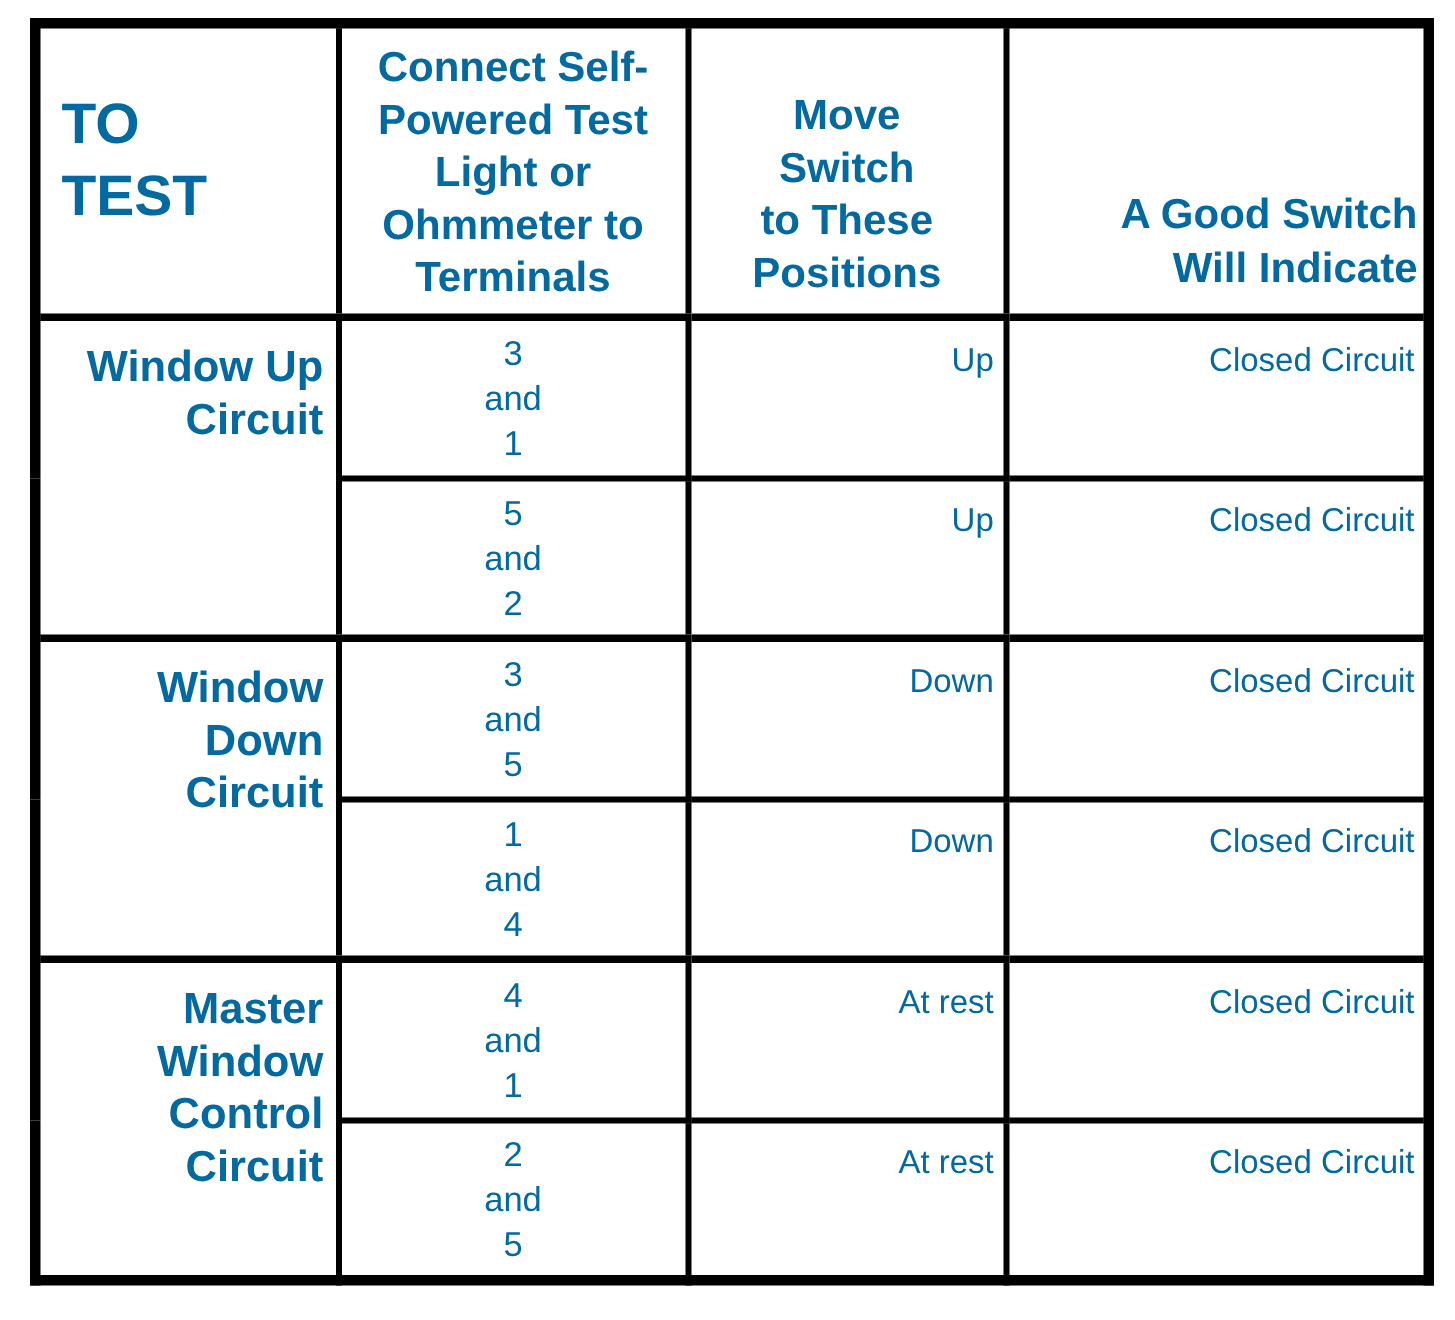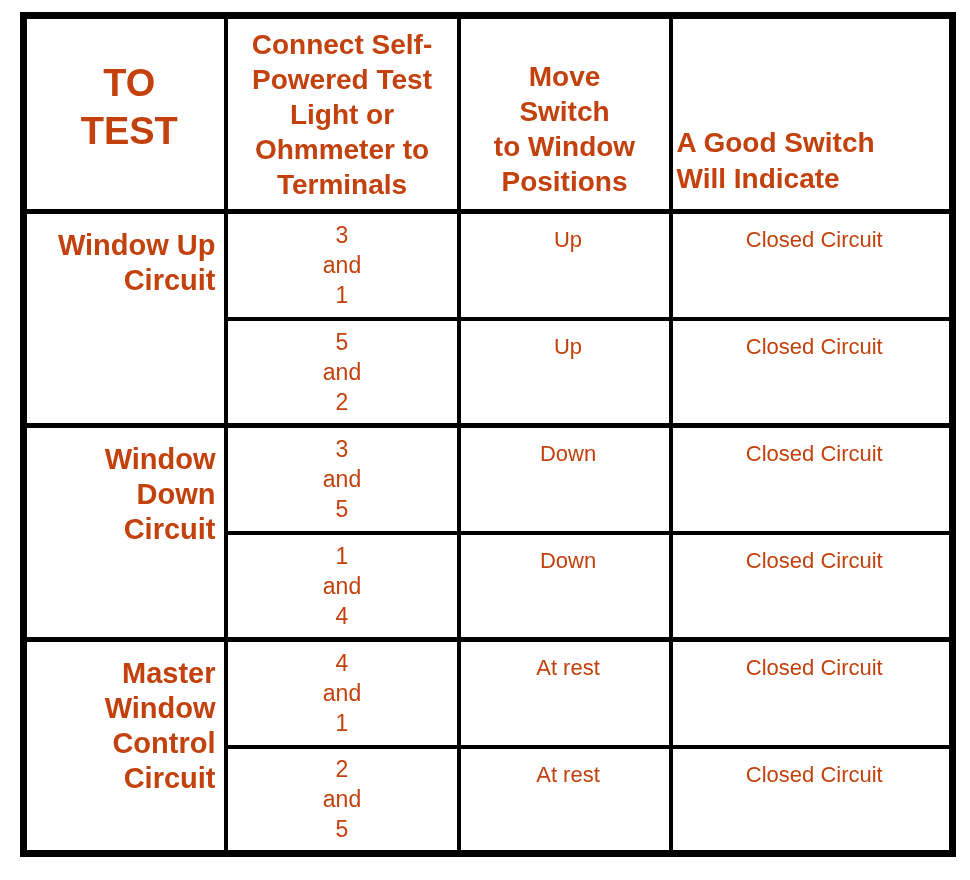"Connect Self-" th, td { color: #c2410c -> #0369a1 }
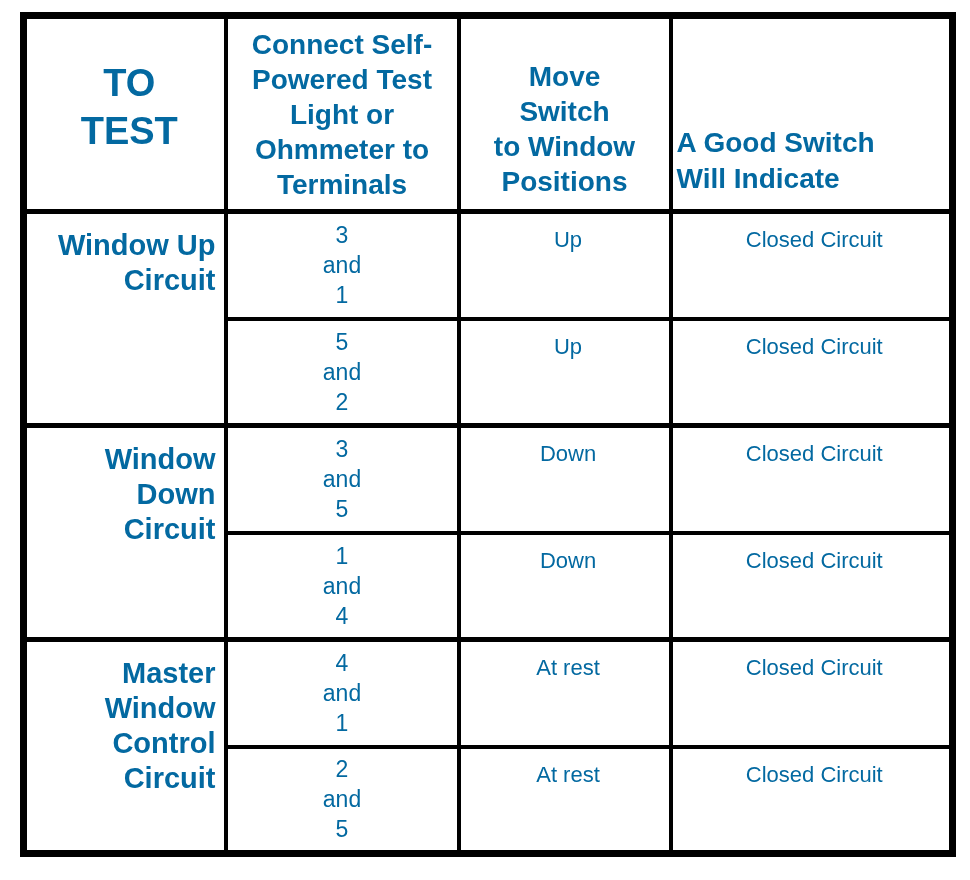"TO" th.h-totest { text-align: center -> left }
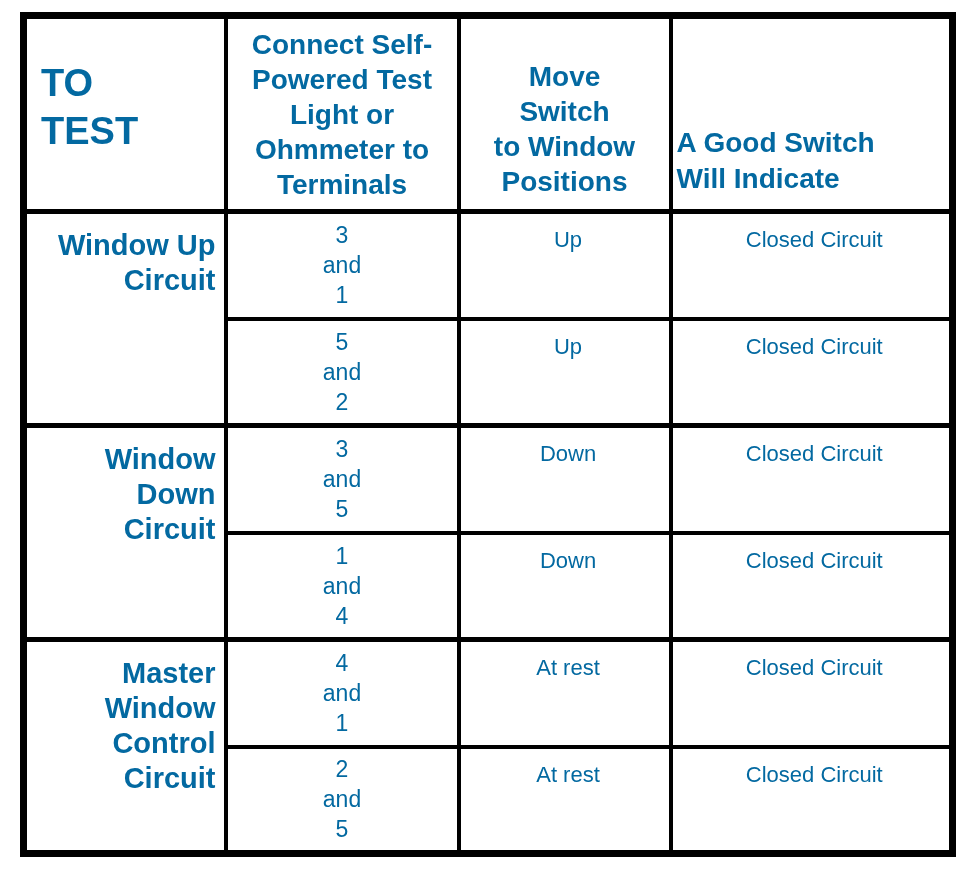"Move" th.h-positions { text: Window -> These }
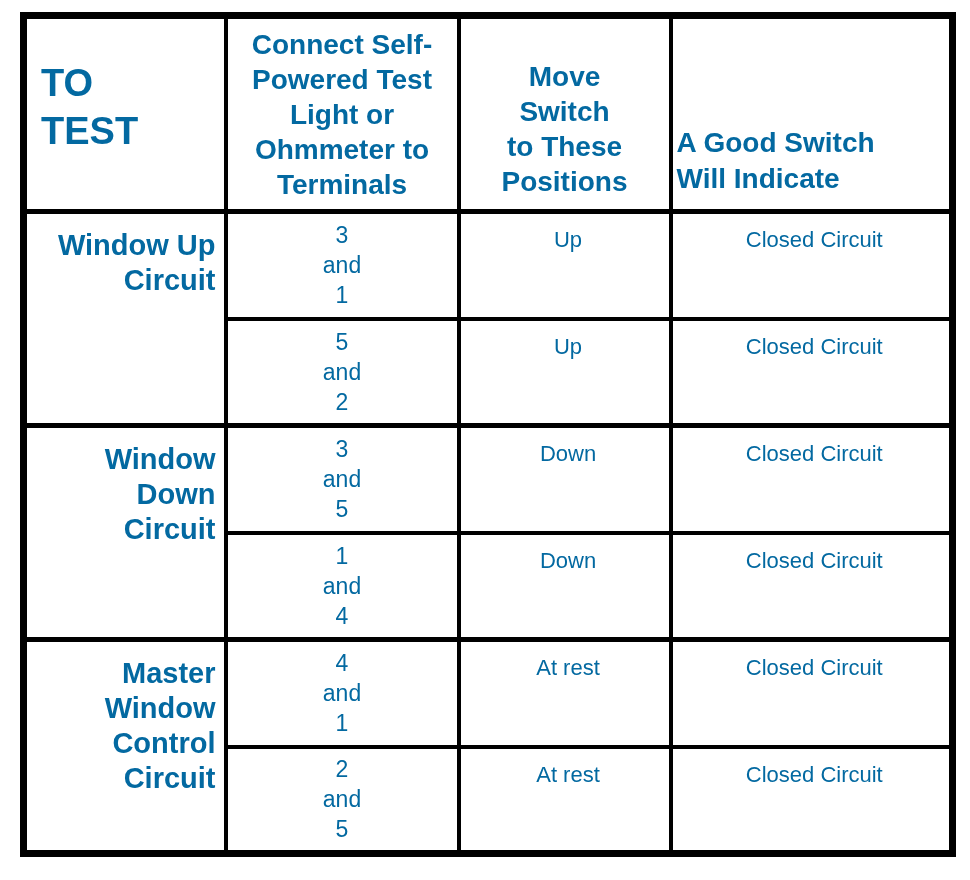"A Good Switch" th.h-indication { text-align: left -> right }
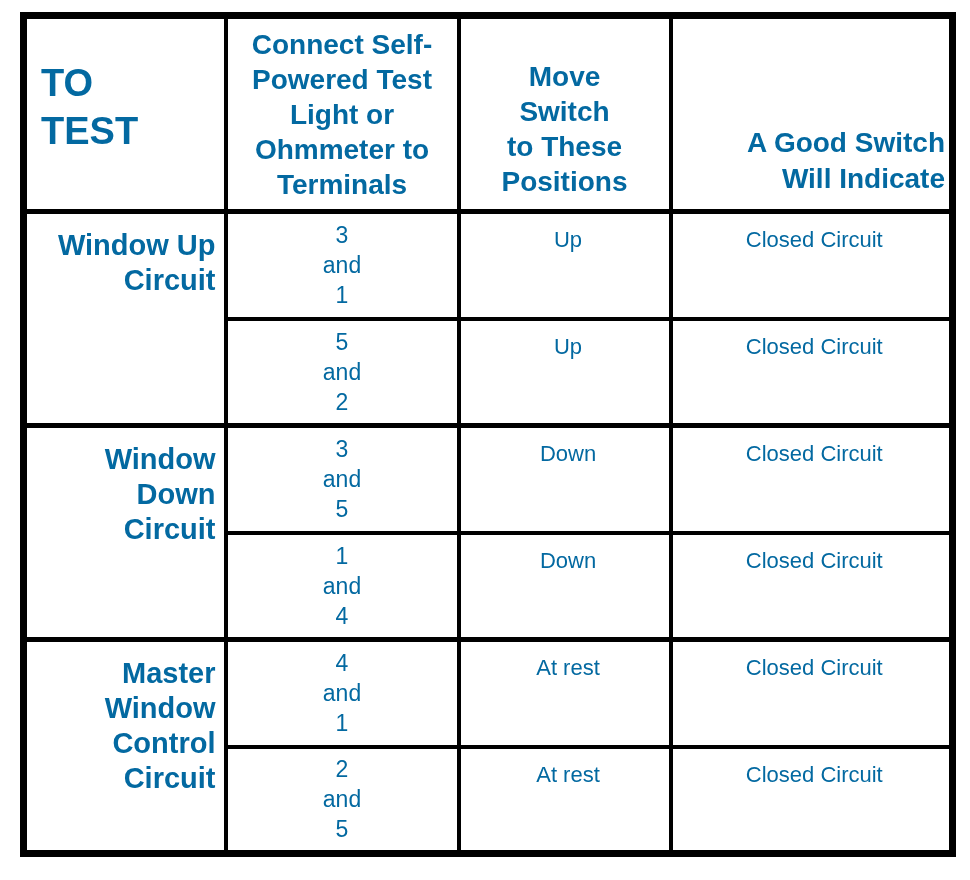"Up" td.position, td.result { text-align: center -> right }
